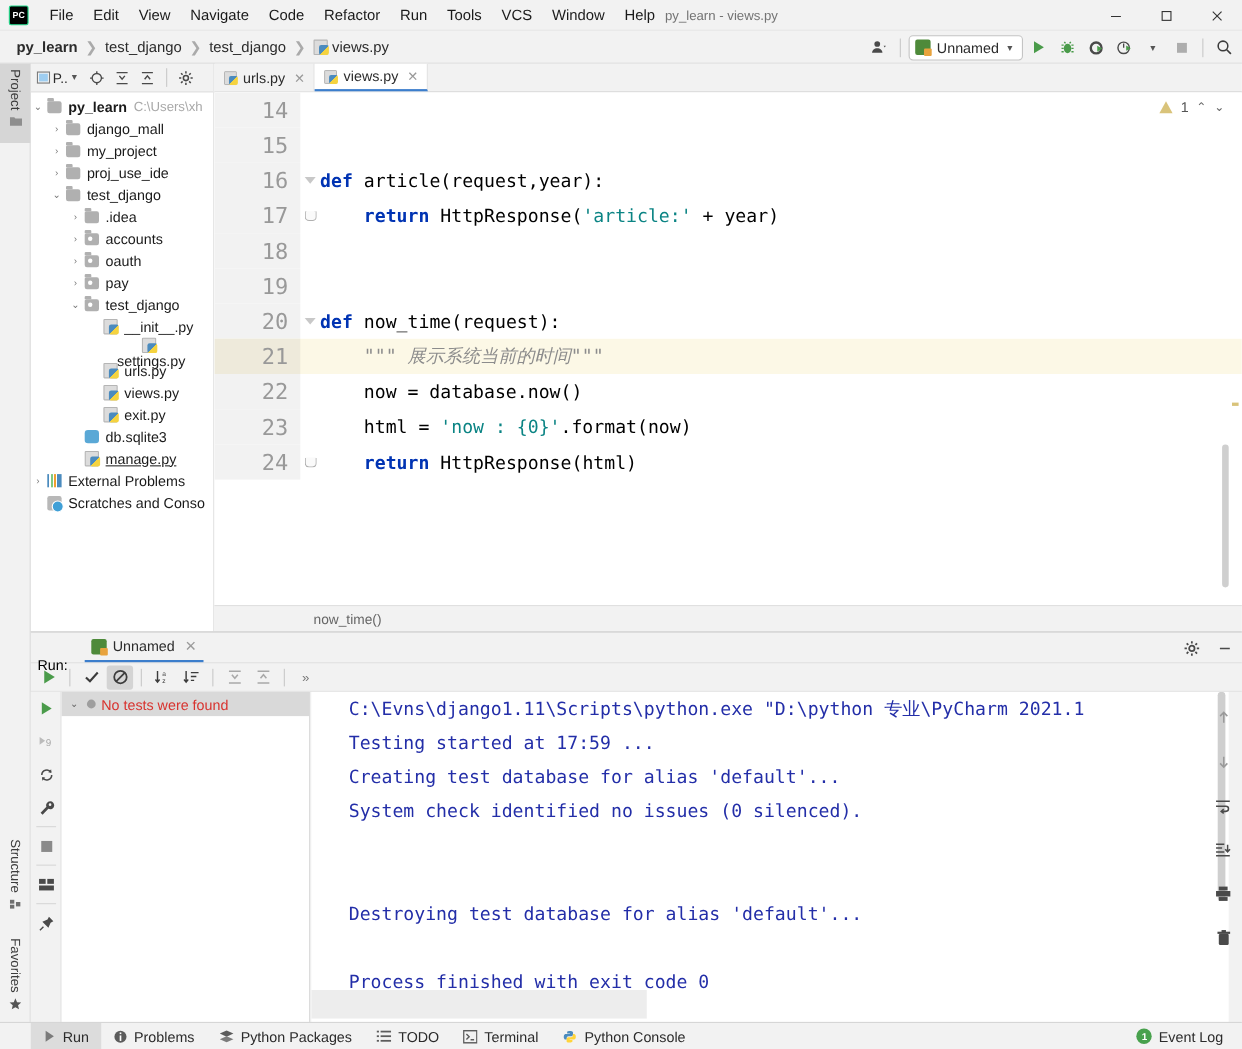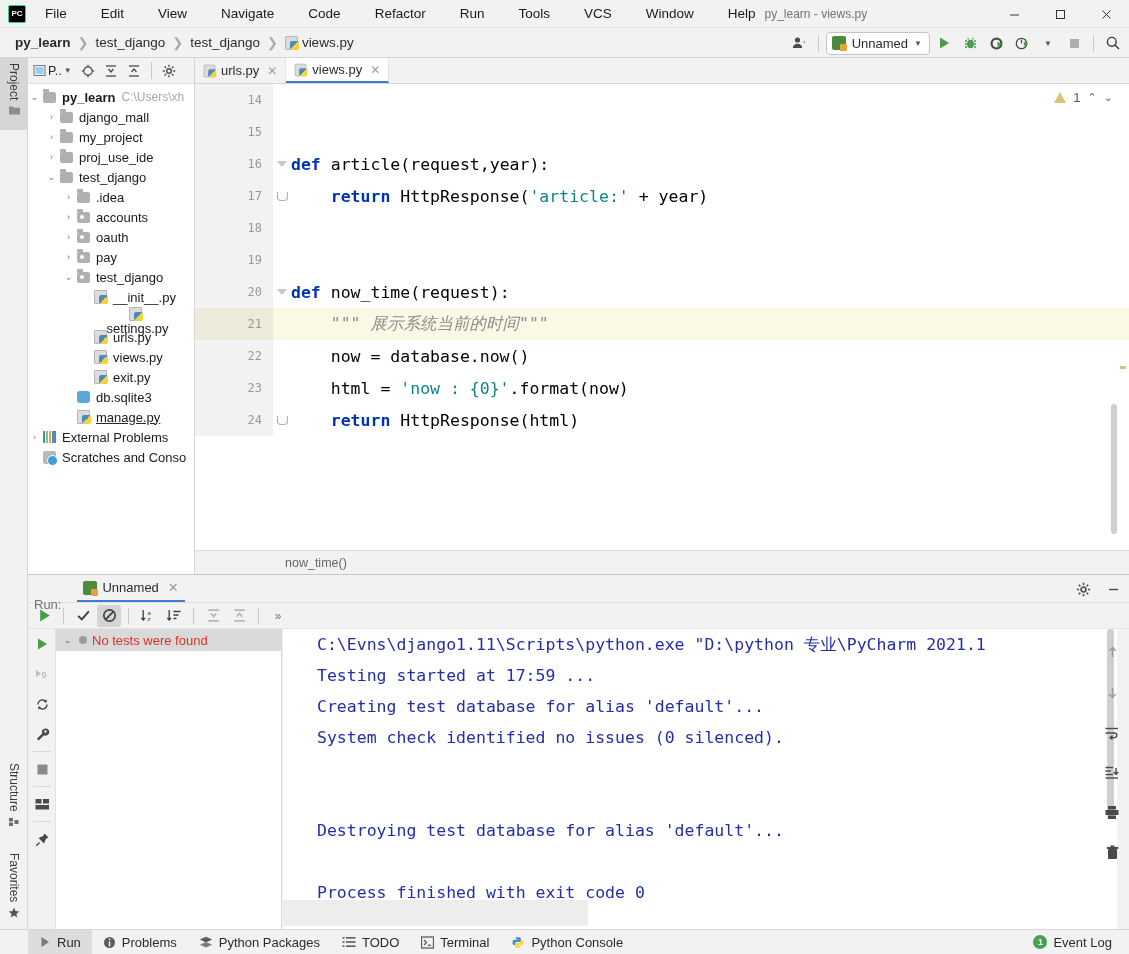"File" .menubar { gap: 16px -> 0px }
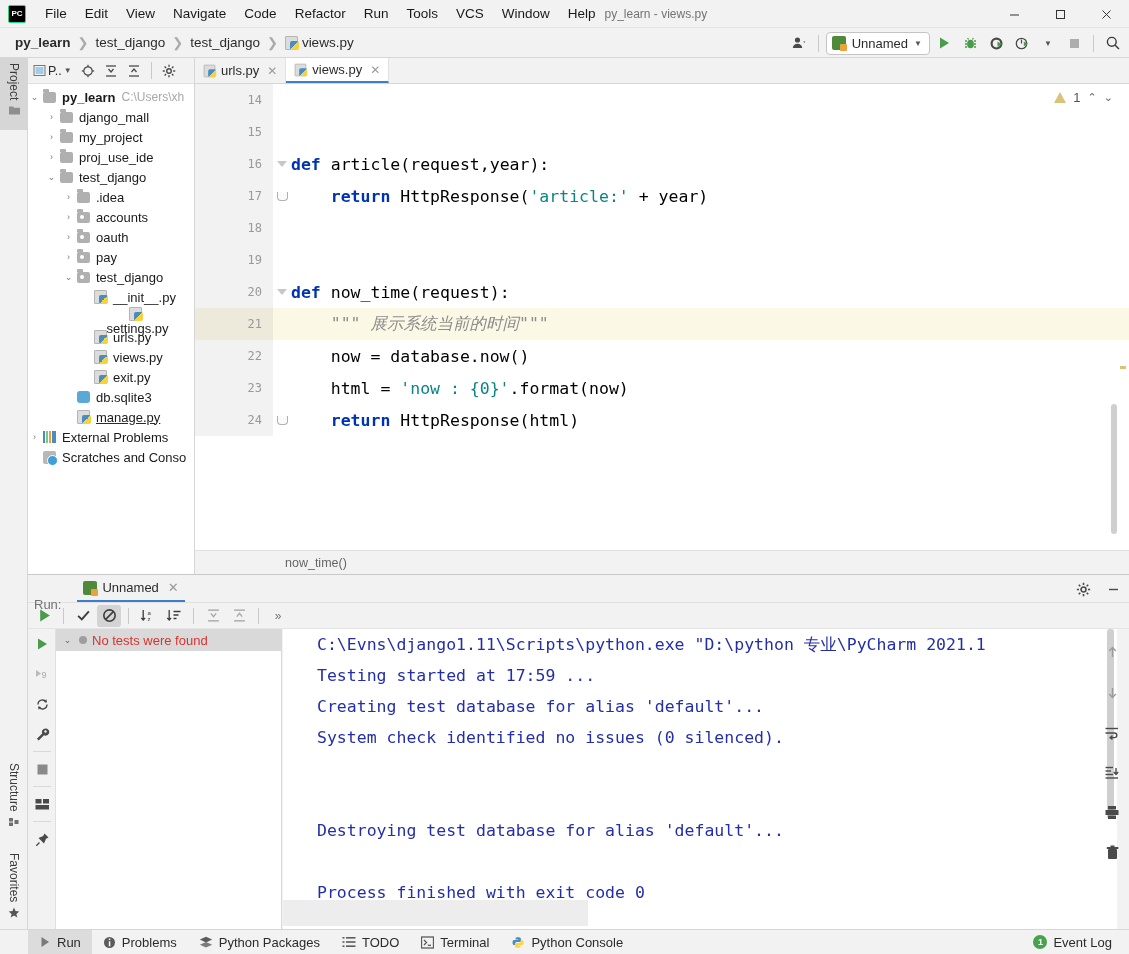"14" .lnum-cell { font-size: 12px -> 20px }
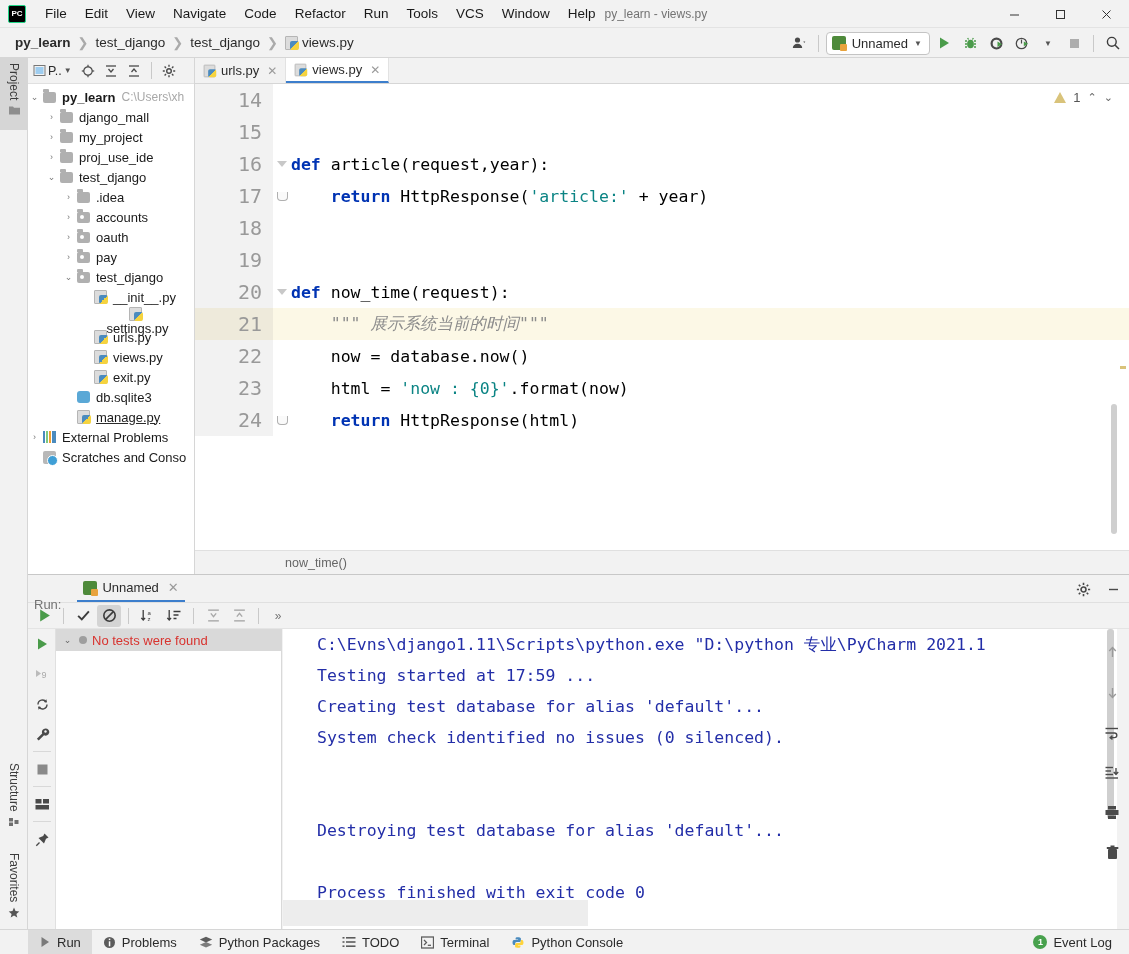"Run:" .run-label { color: #737373 -> #000000 }
